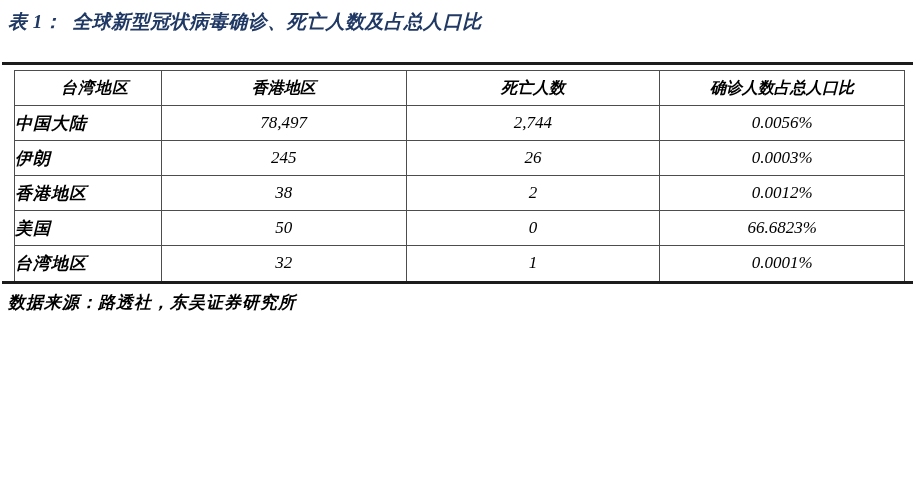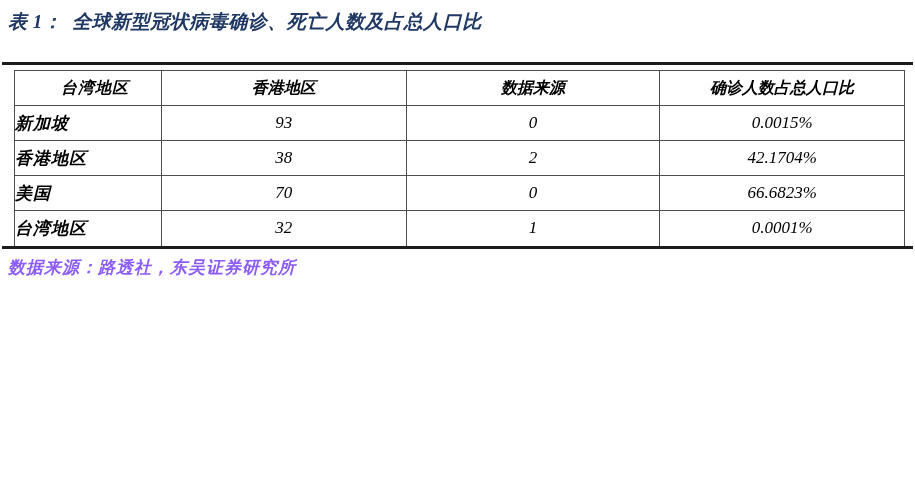"数据来源" th { text: 数据来源 -> 死亡人数 }
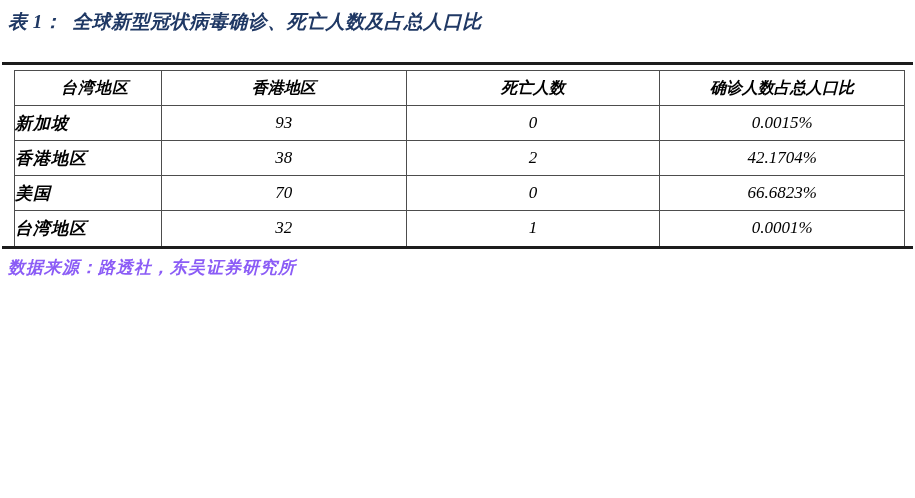"中国大陆" tr { html: none -> <tr> <td>中国大陆</td> <td>78,497</td> <td>2,744</td> <td>0.0056%</td> </tr> }
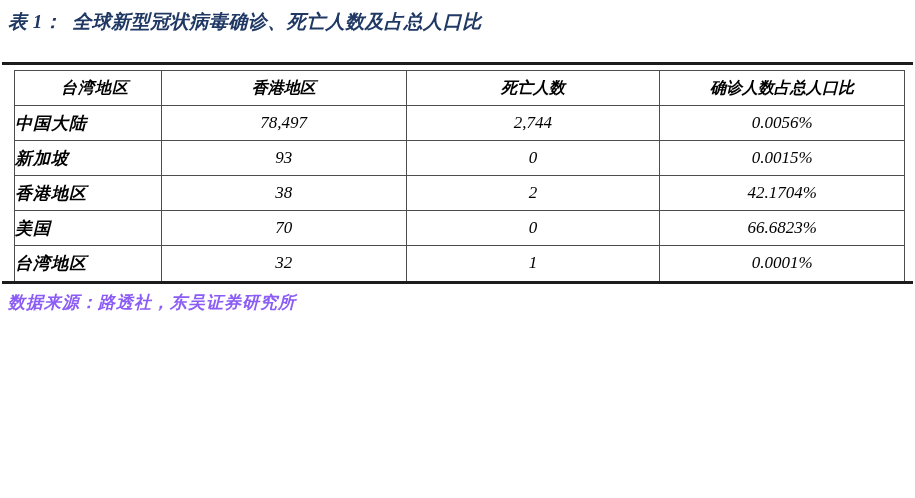"伊朗" tr { html: none -> <tr> <td>伊朗</td> <td>245</td> <td>26</td> <td>0.0003%</td> </tr> }
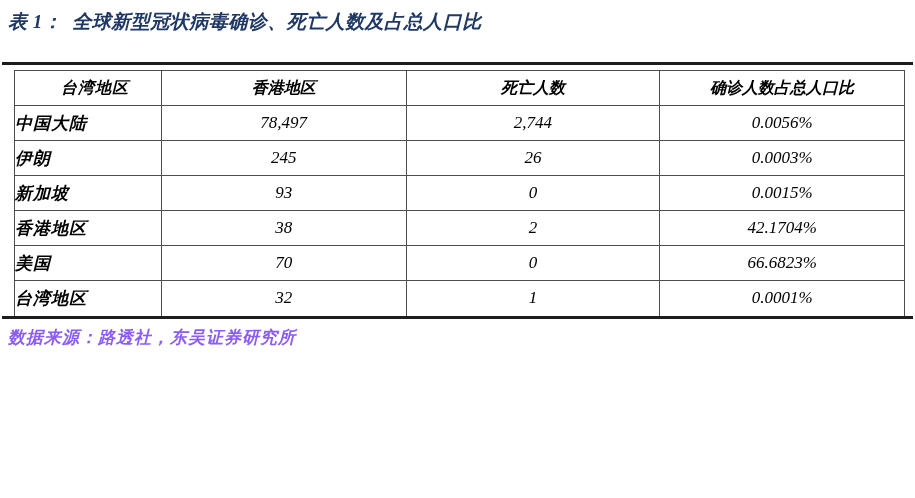"新加坡" tr { html: <tr> <td>新加坡</td> <td>93</td> <td>0</td> <td>0.0015%</td> </tr> -> none }
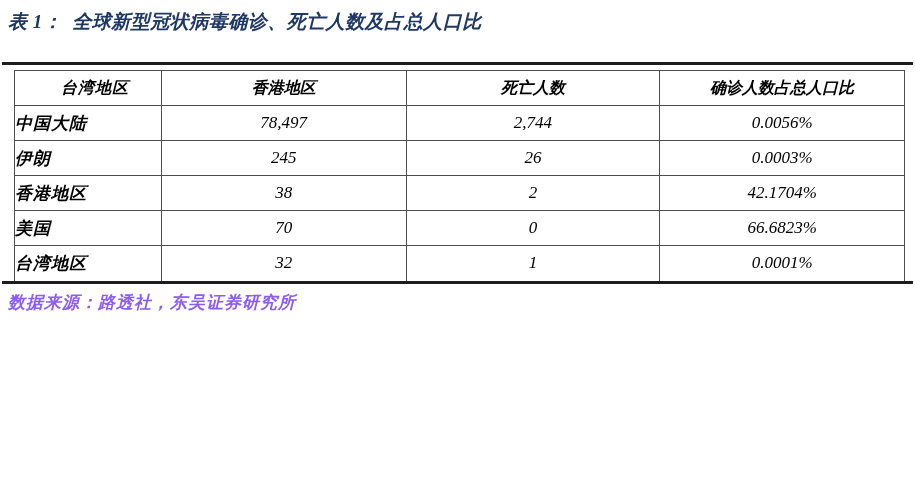"42.1704%" td.cell-num { text: 42.1704% -> 0.0012% }
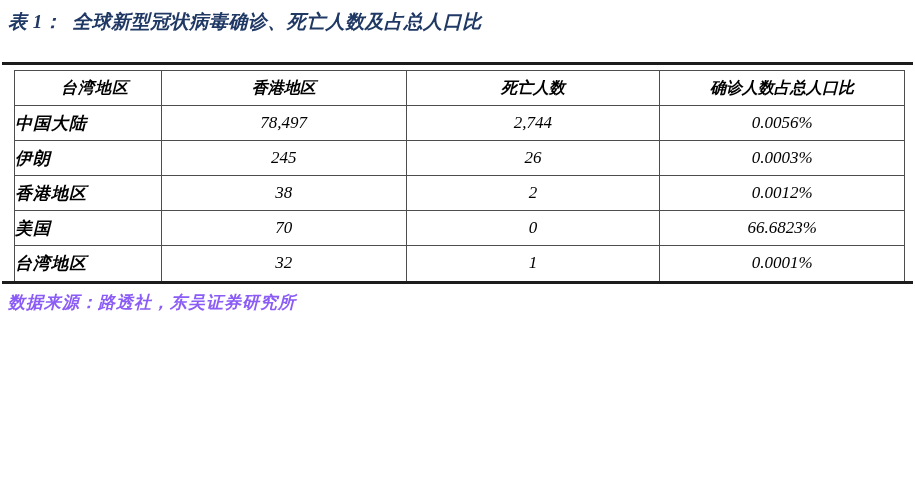"70" td.cell-num { text: 70 -> 50 }
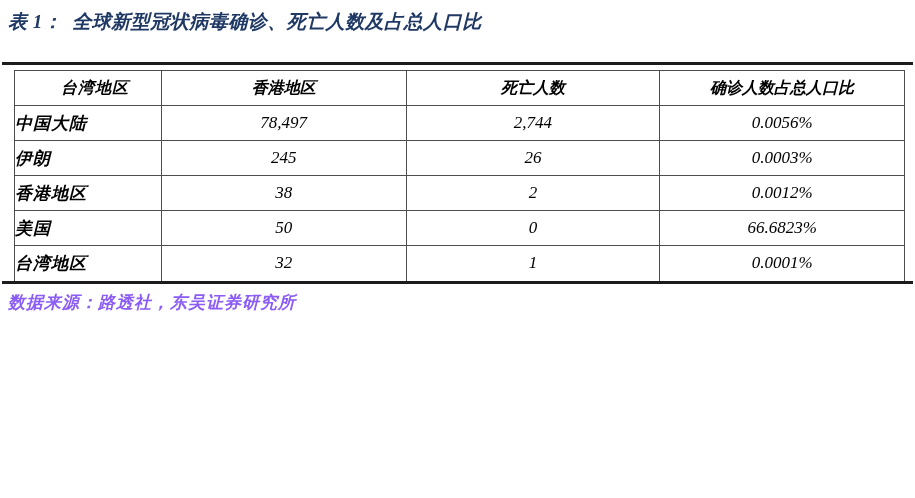"数据来源：路透社，东吴证券研究所" .source-note { color: #8b5cf6 -> #000000 }
